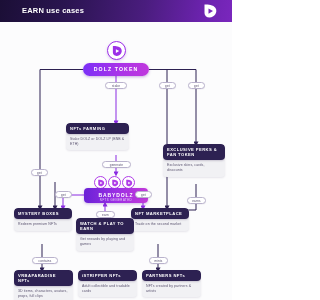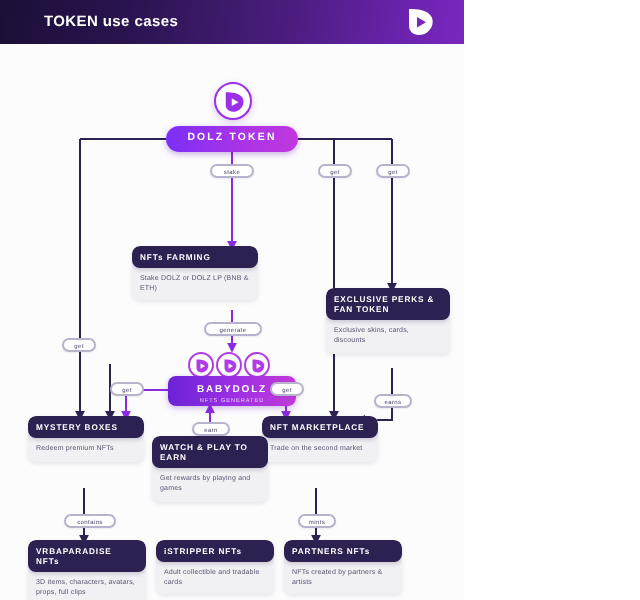"TOKEN use cases" div.header-title { text: TOKEN -> EARN }
